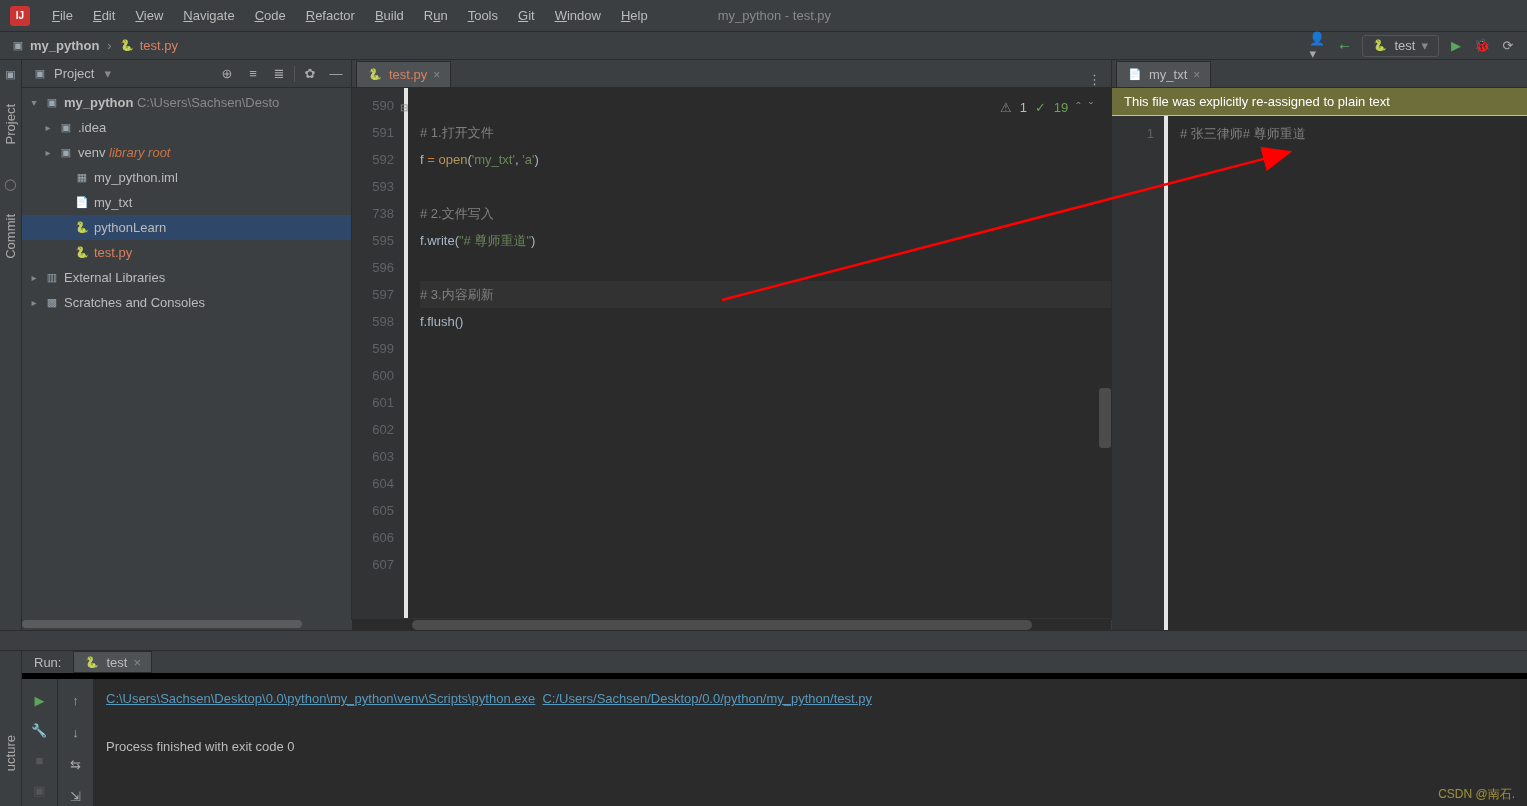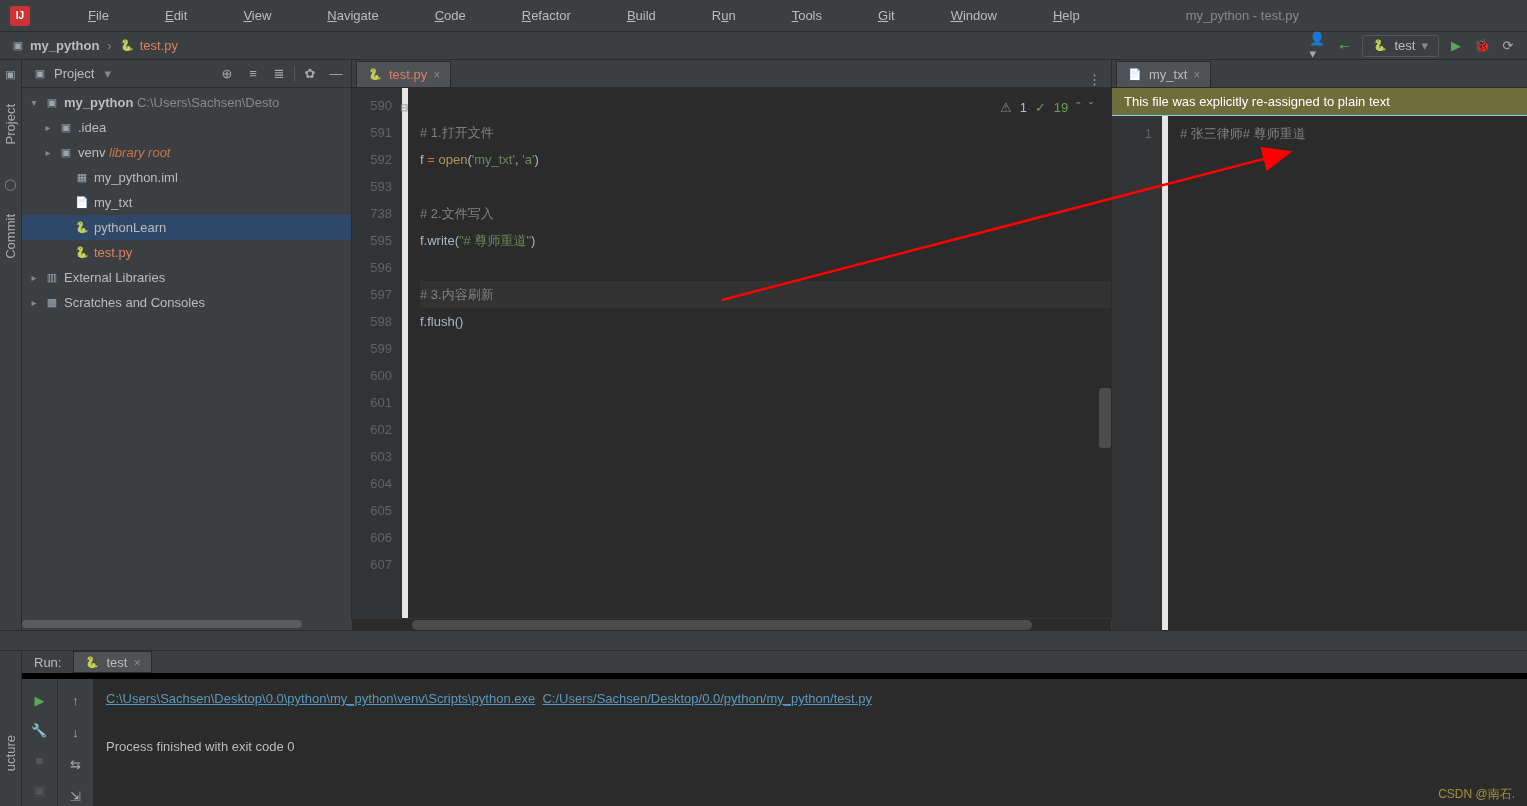"IJ" .menubar { gap: 36px -> none }
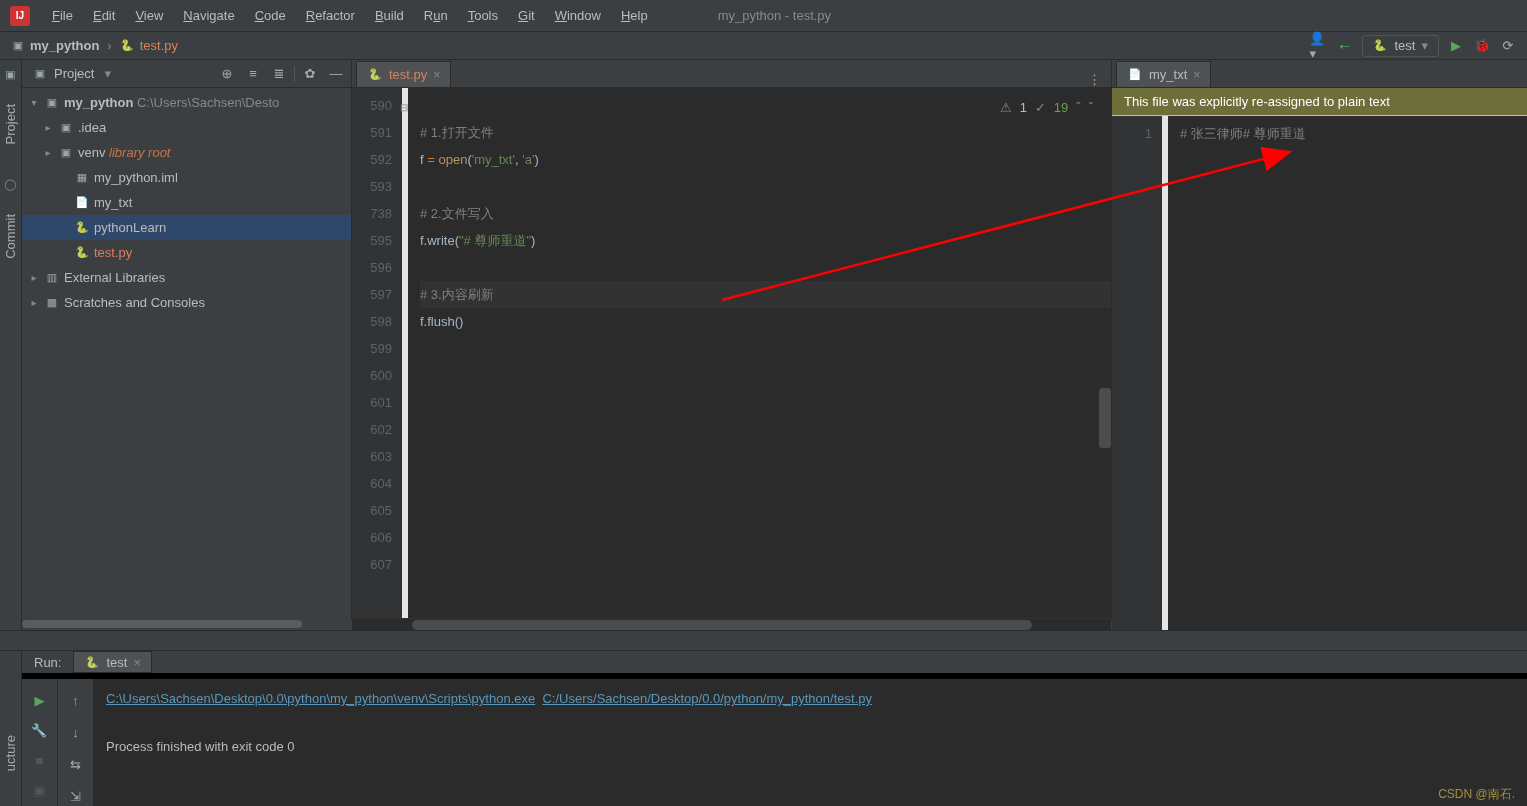"590" .gutter { border-right: 6px solid #e5e5e5 -> 4px solid #e5e5e5 }
